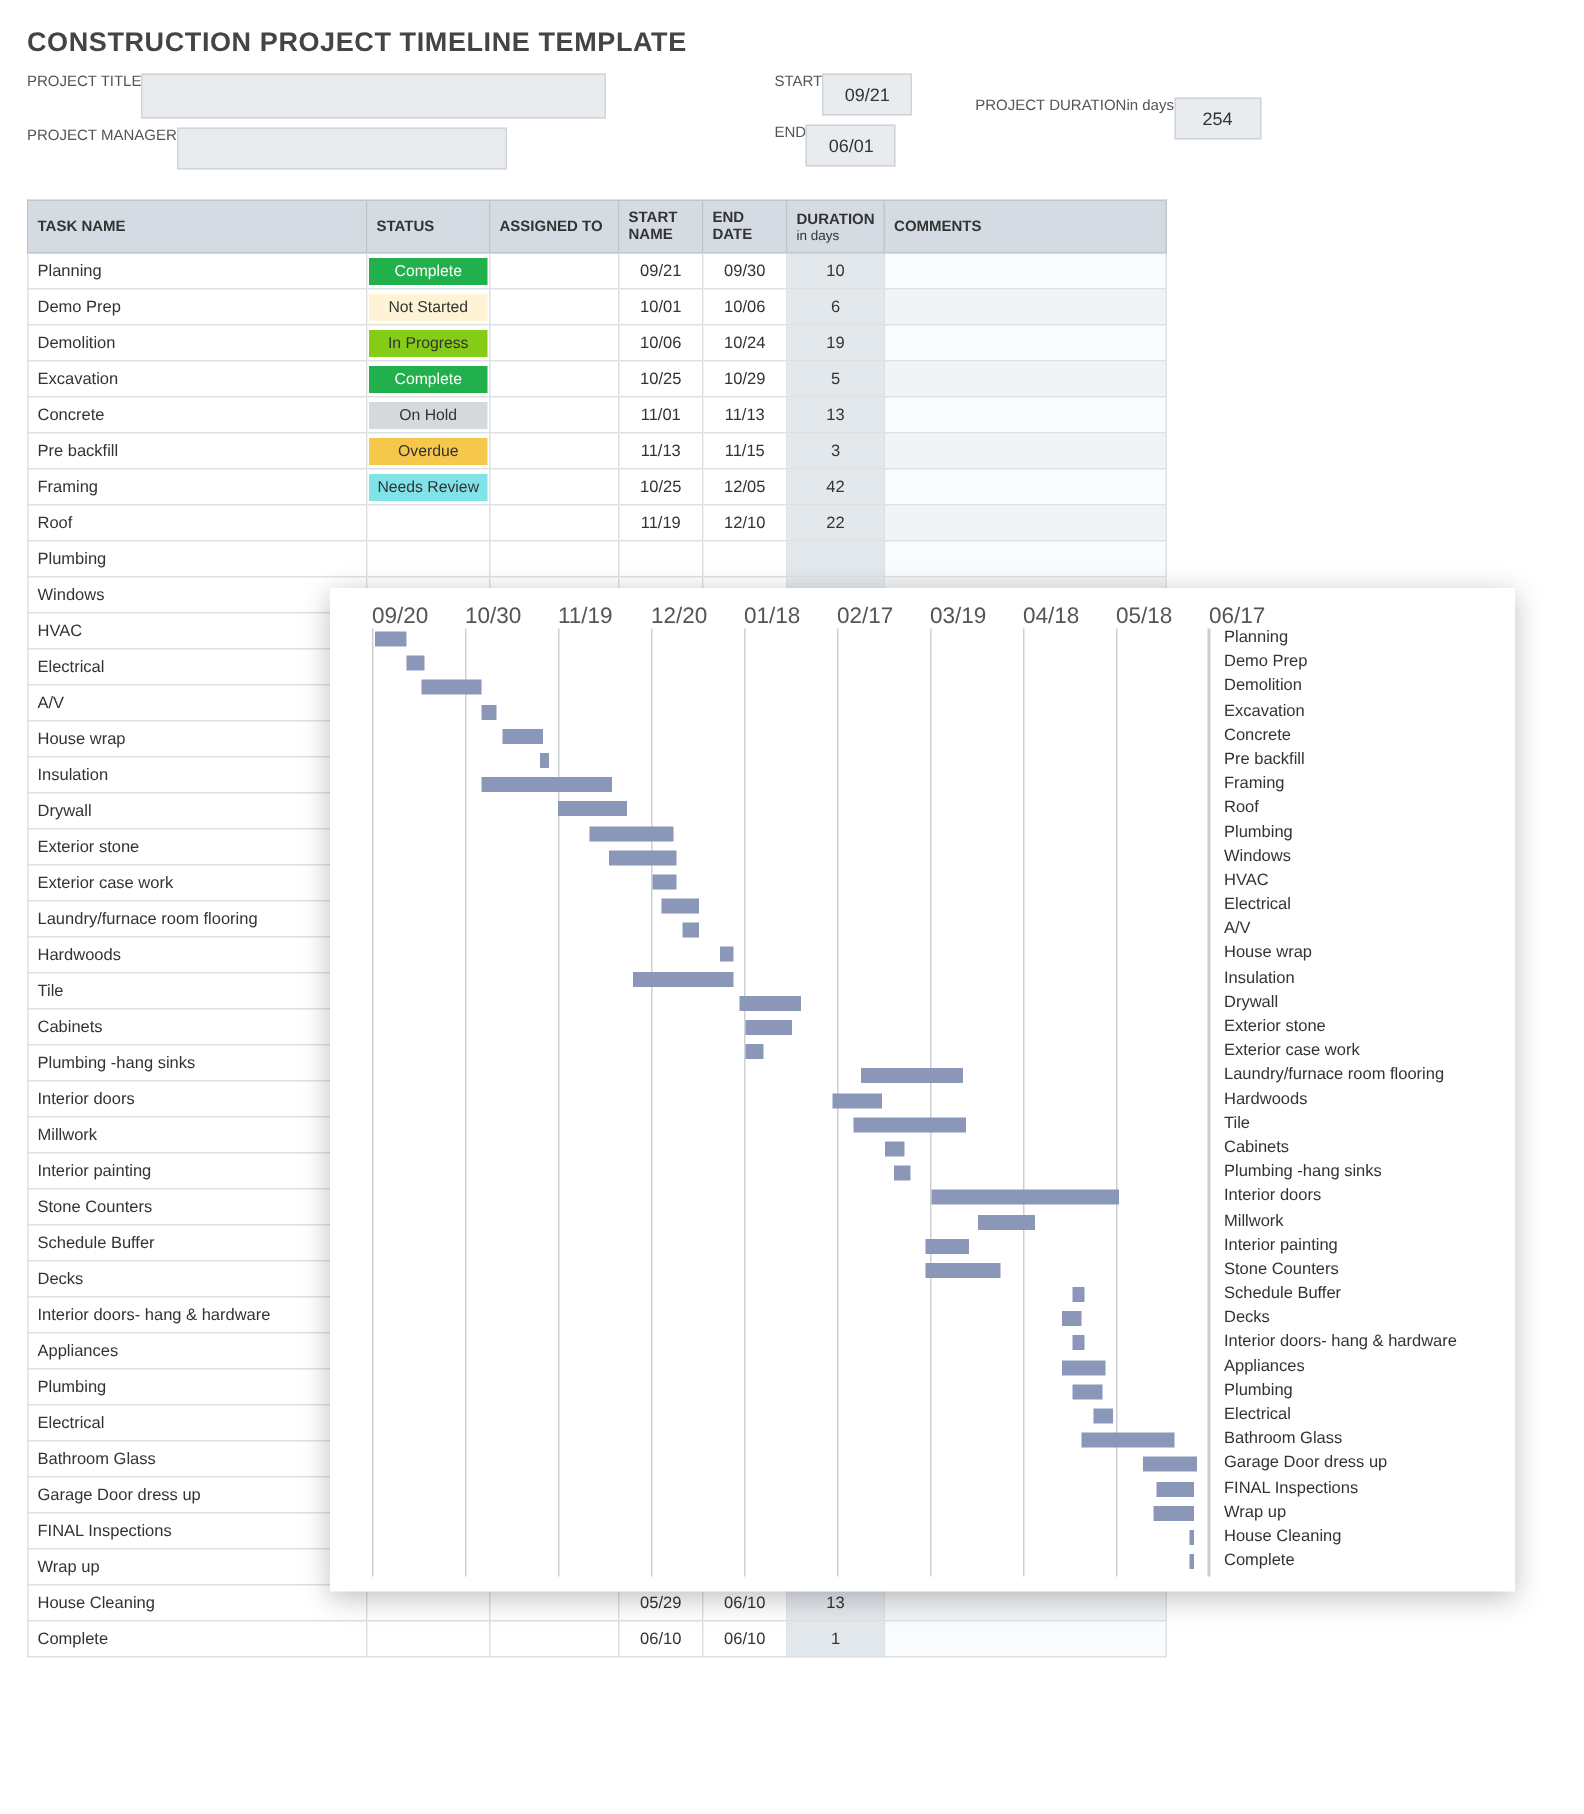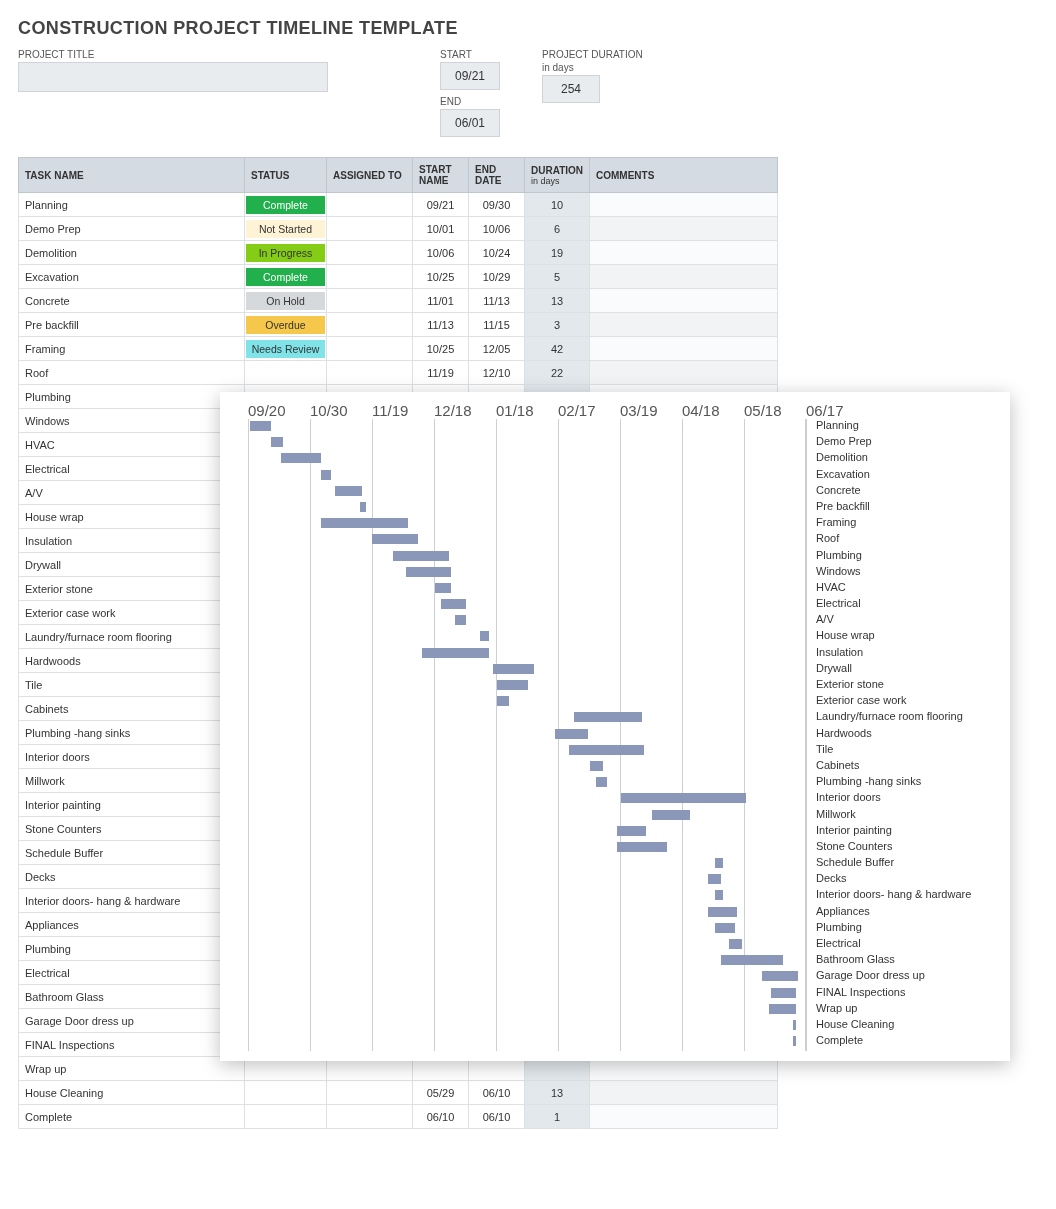"PROJECT TITLE" .info-col { flex-direction: column -> row }
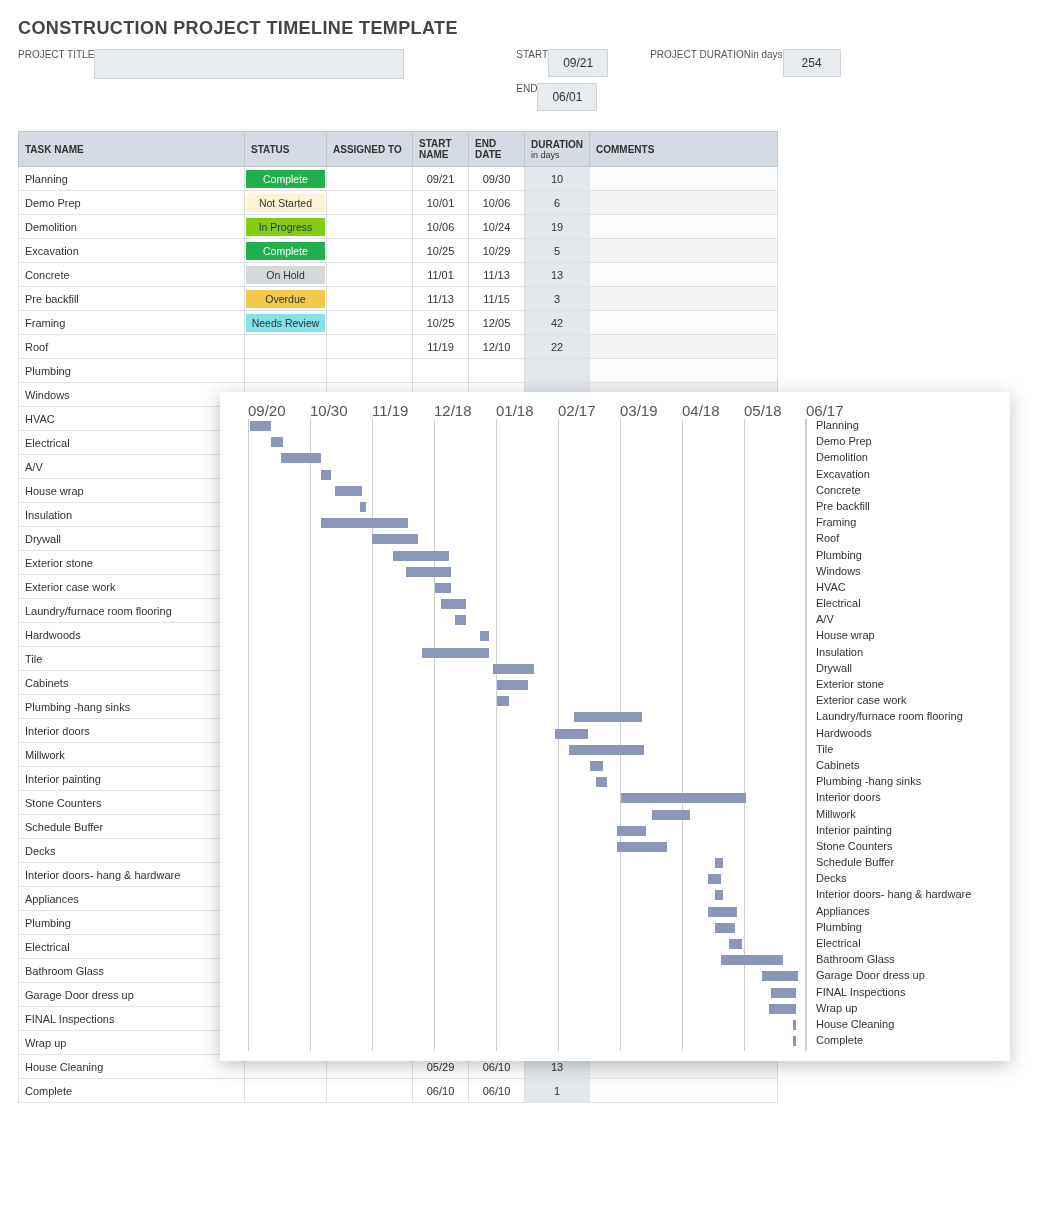"PROJECT DURATION" div.info-col { margin-top: none -> 16px }
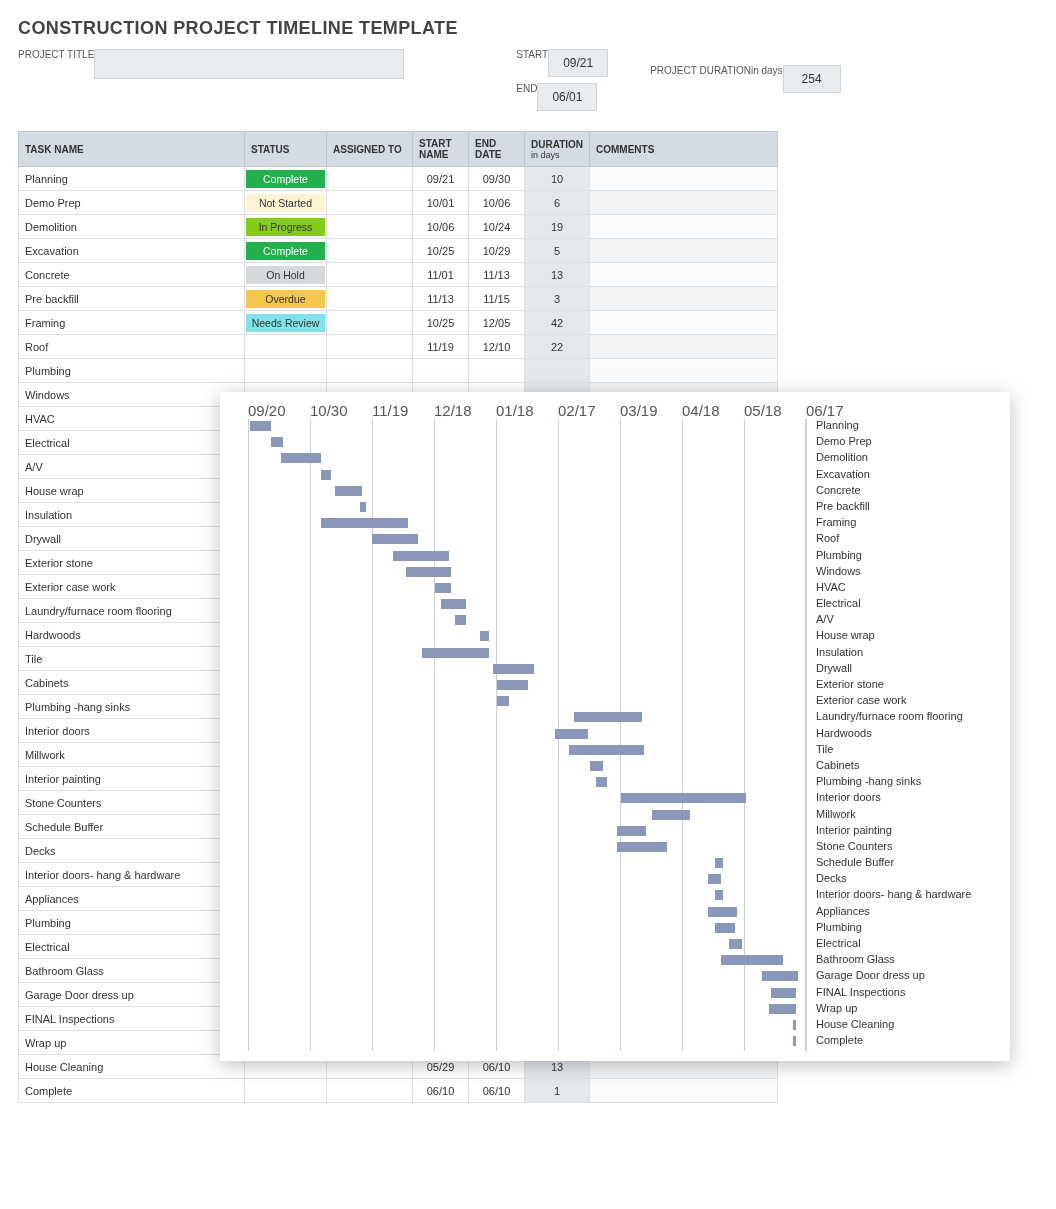"PROJECT MANAGER" div.info-col { html: none -> <div> <span>PROJECT MANAGER</span> <div></div> </div> }
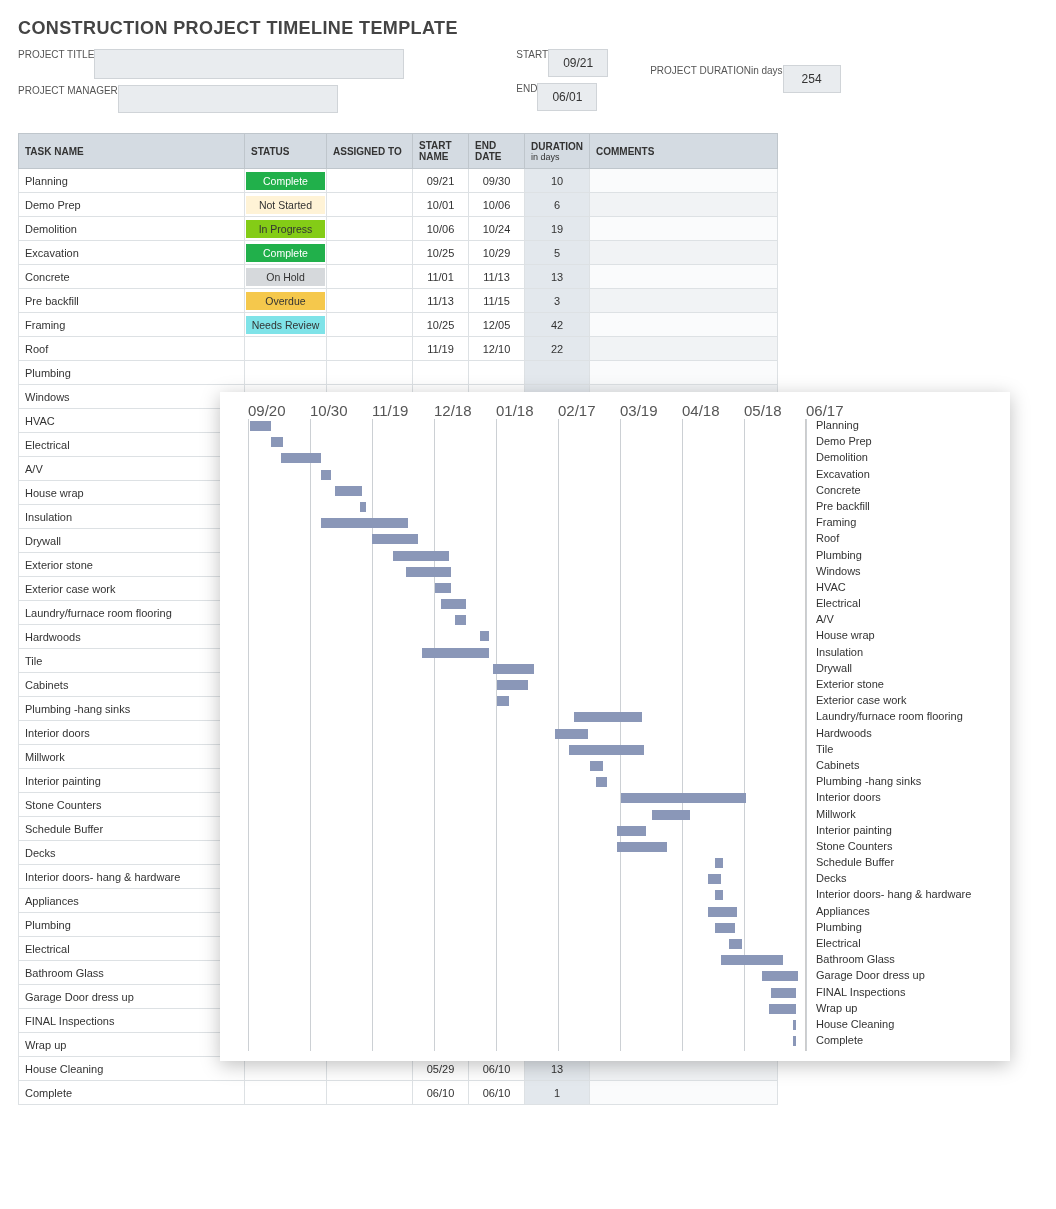"12/18" span { text: 12/18 -> 12/20 }
